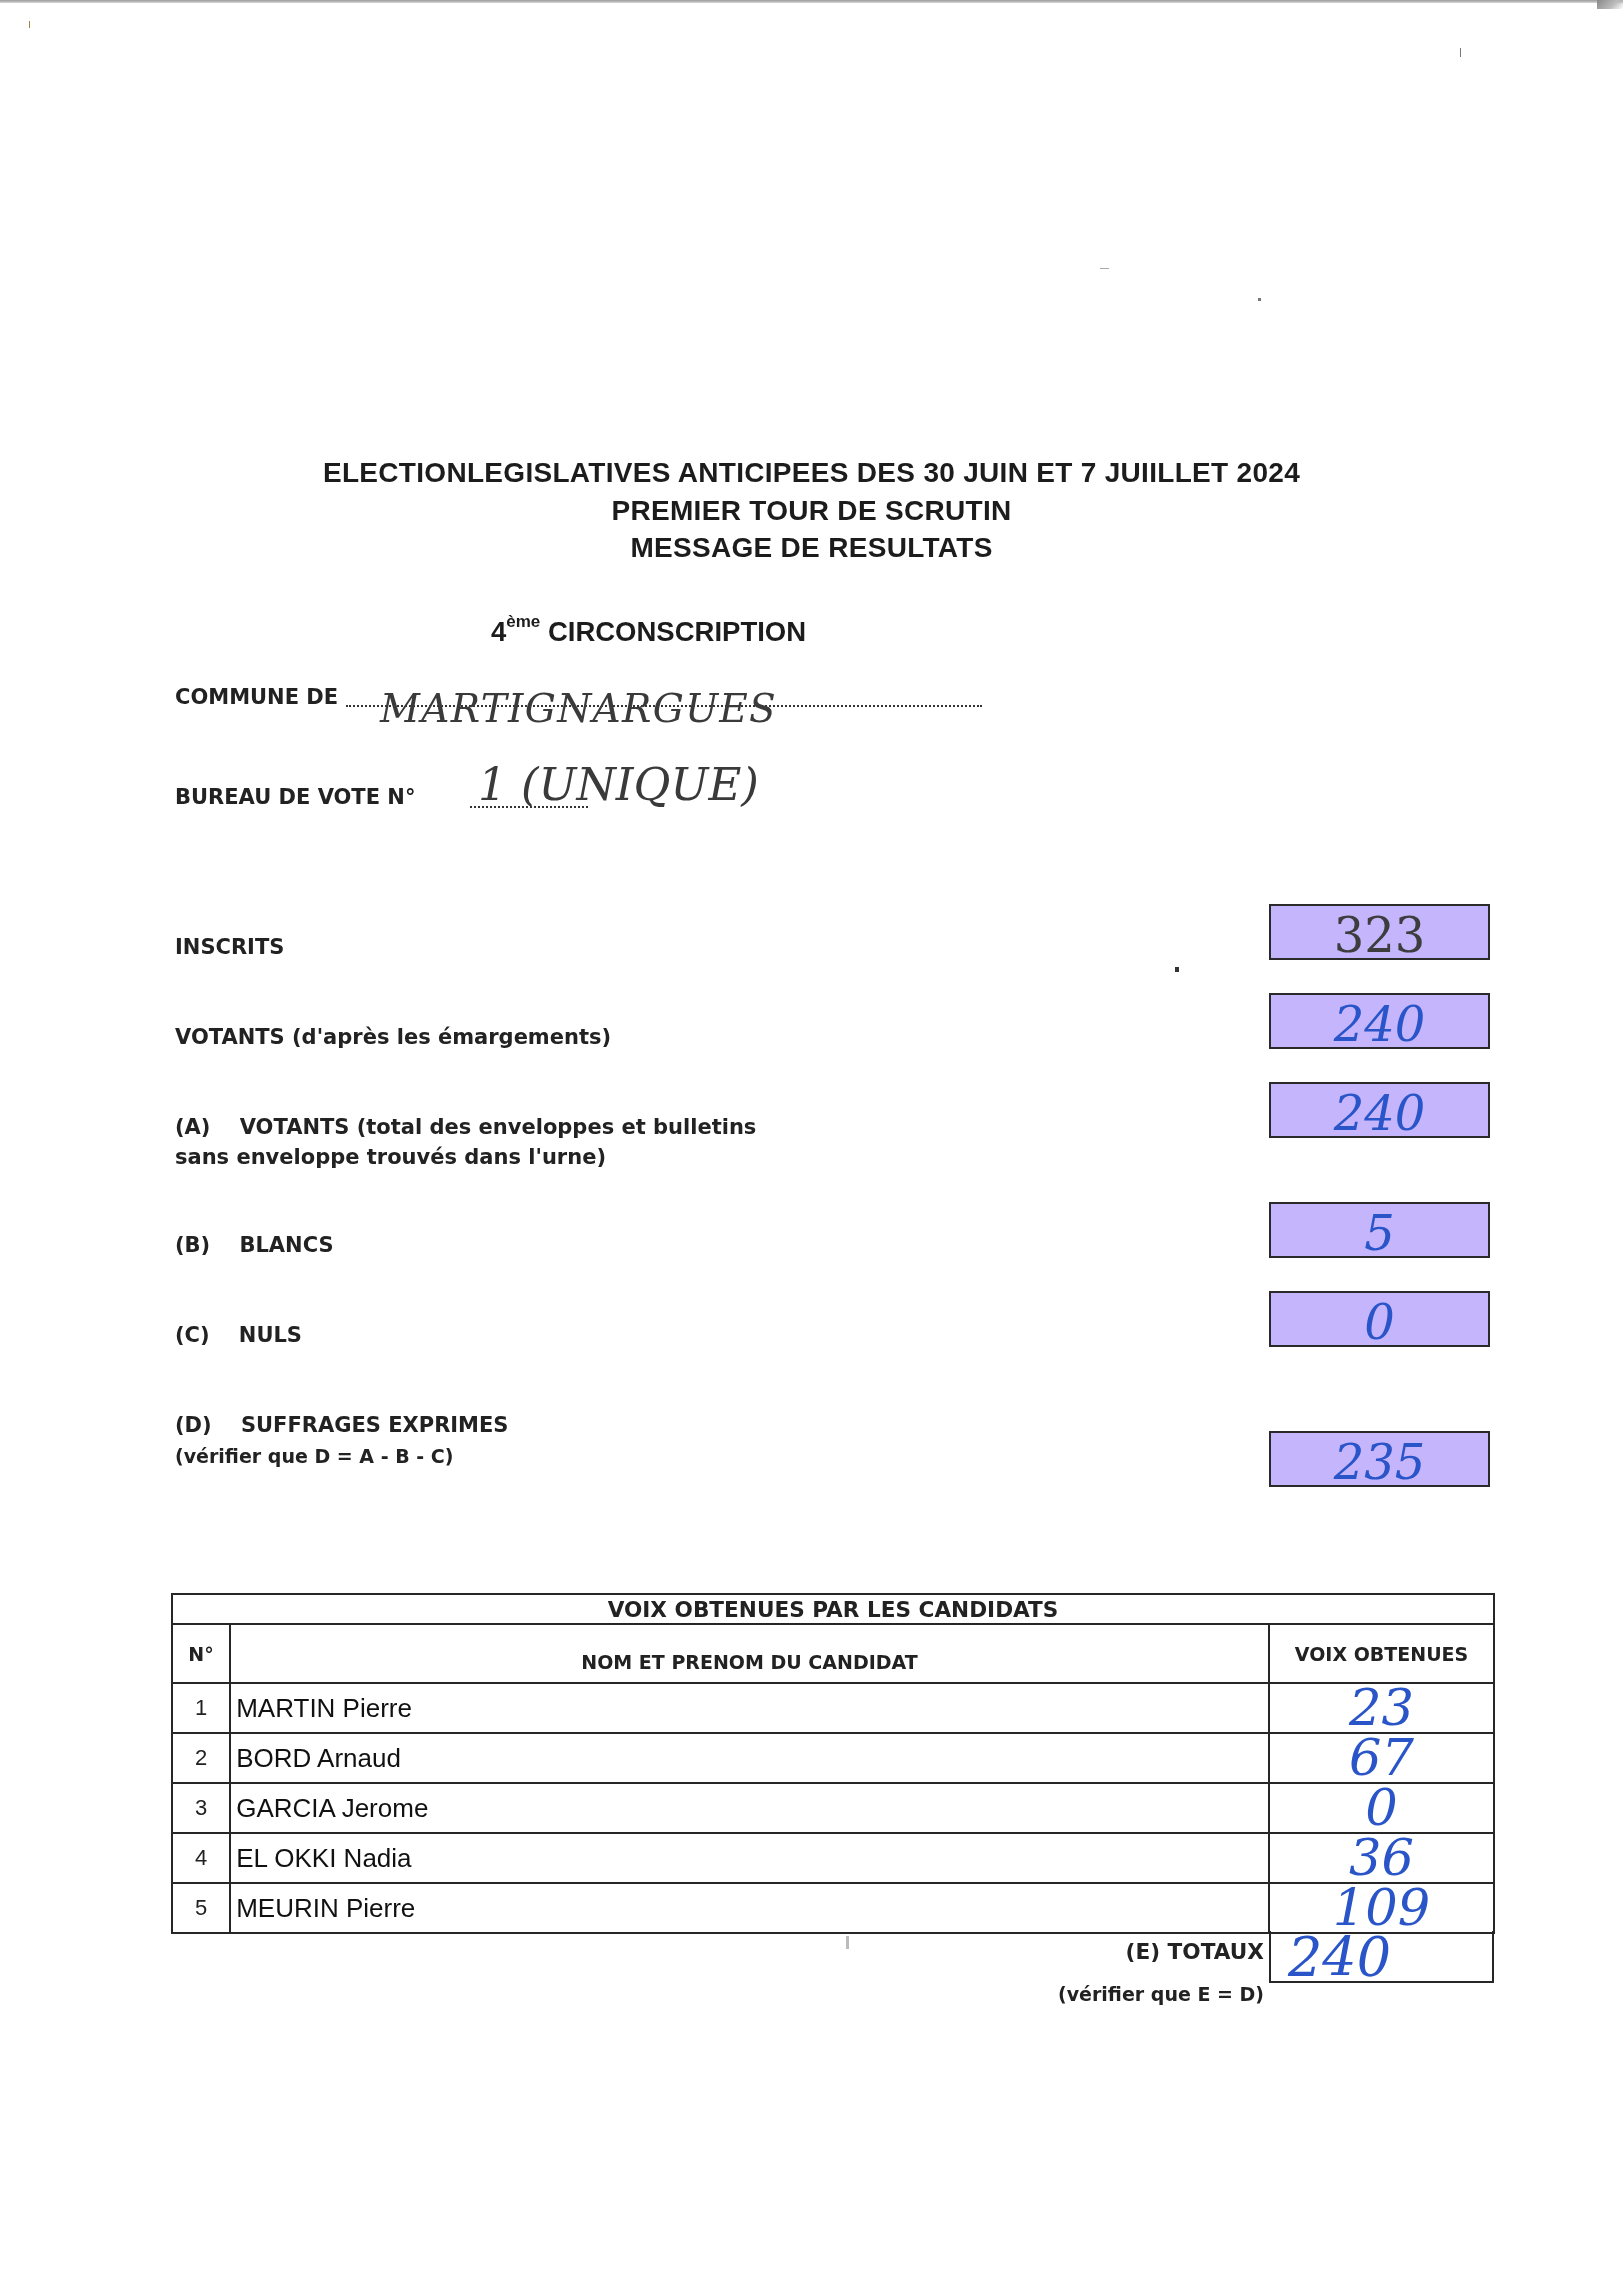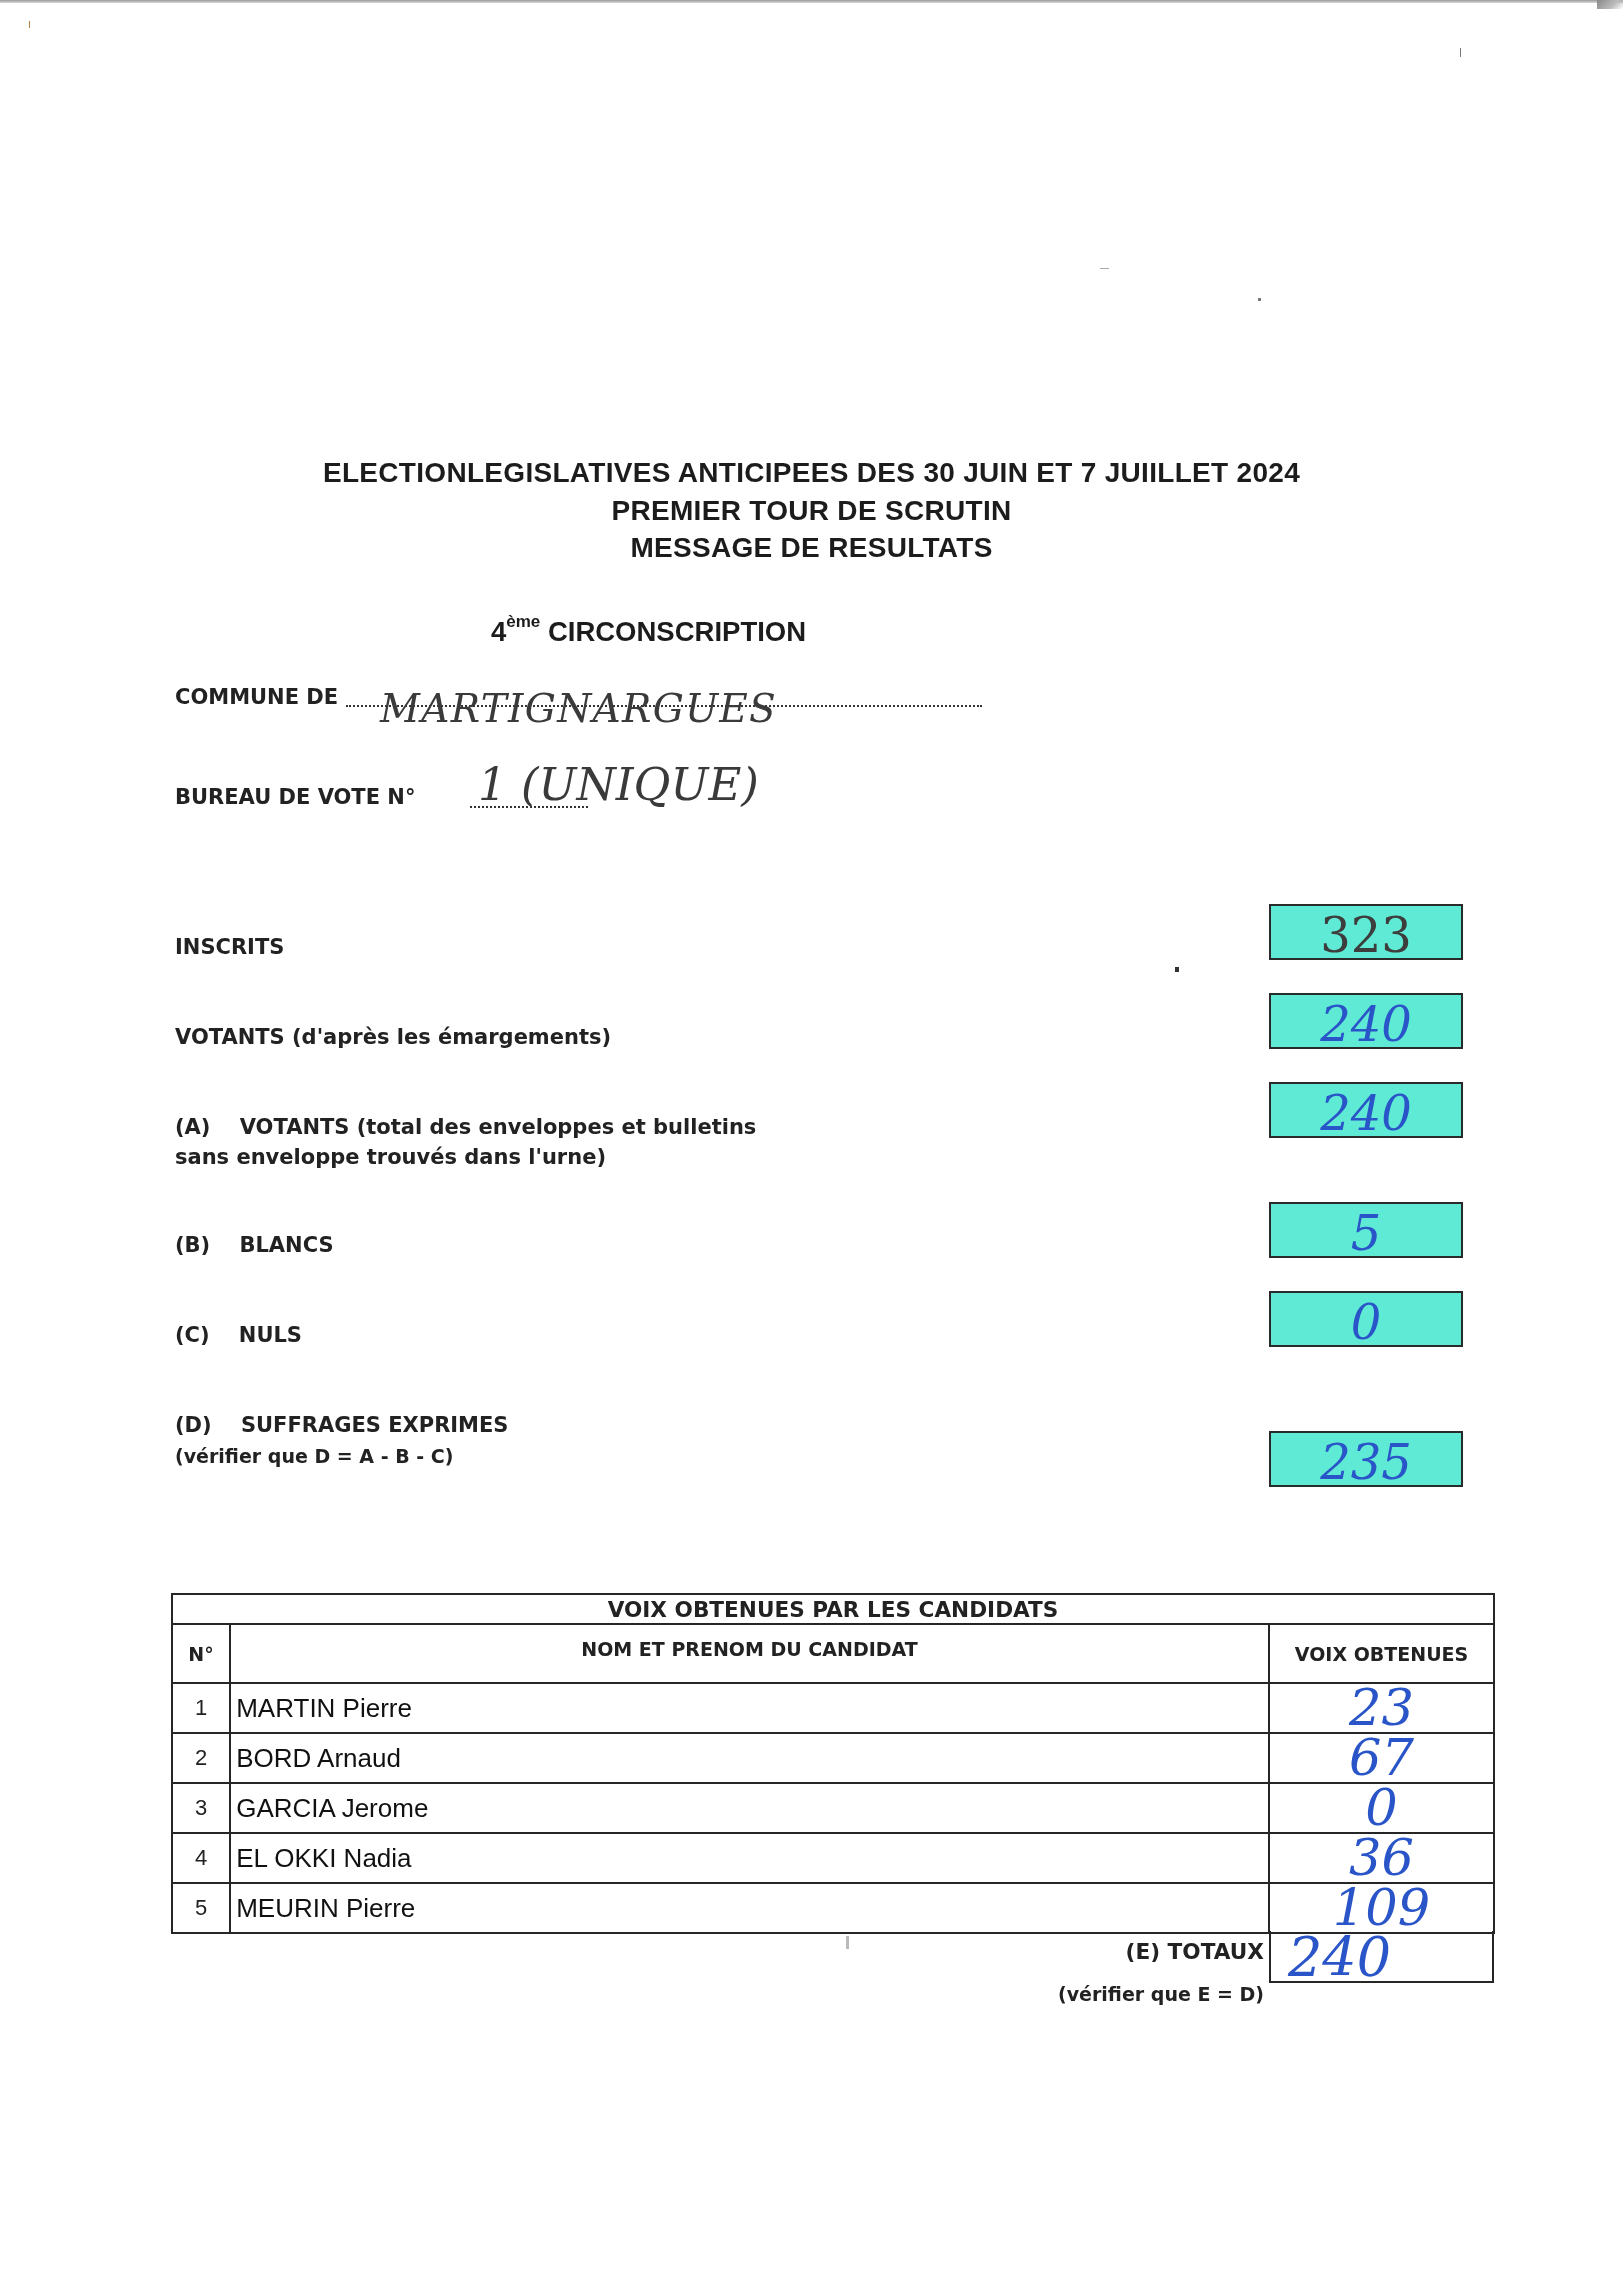"323" .box { background: #5eead4 -> #c4b5fd; width: 194px -> 221px }
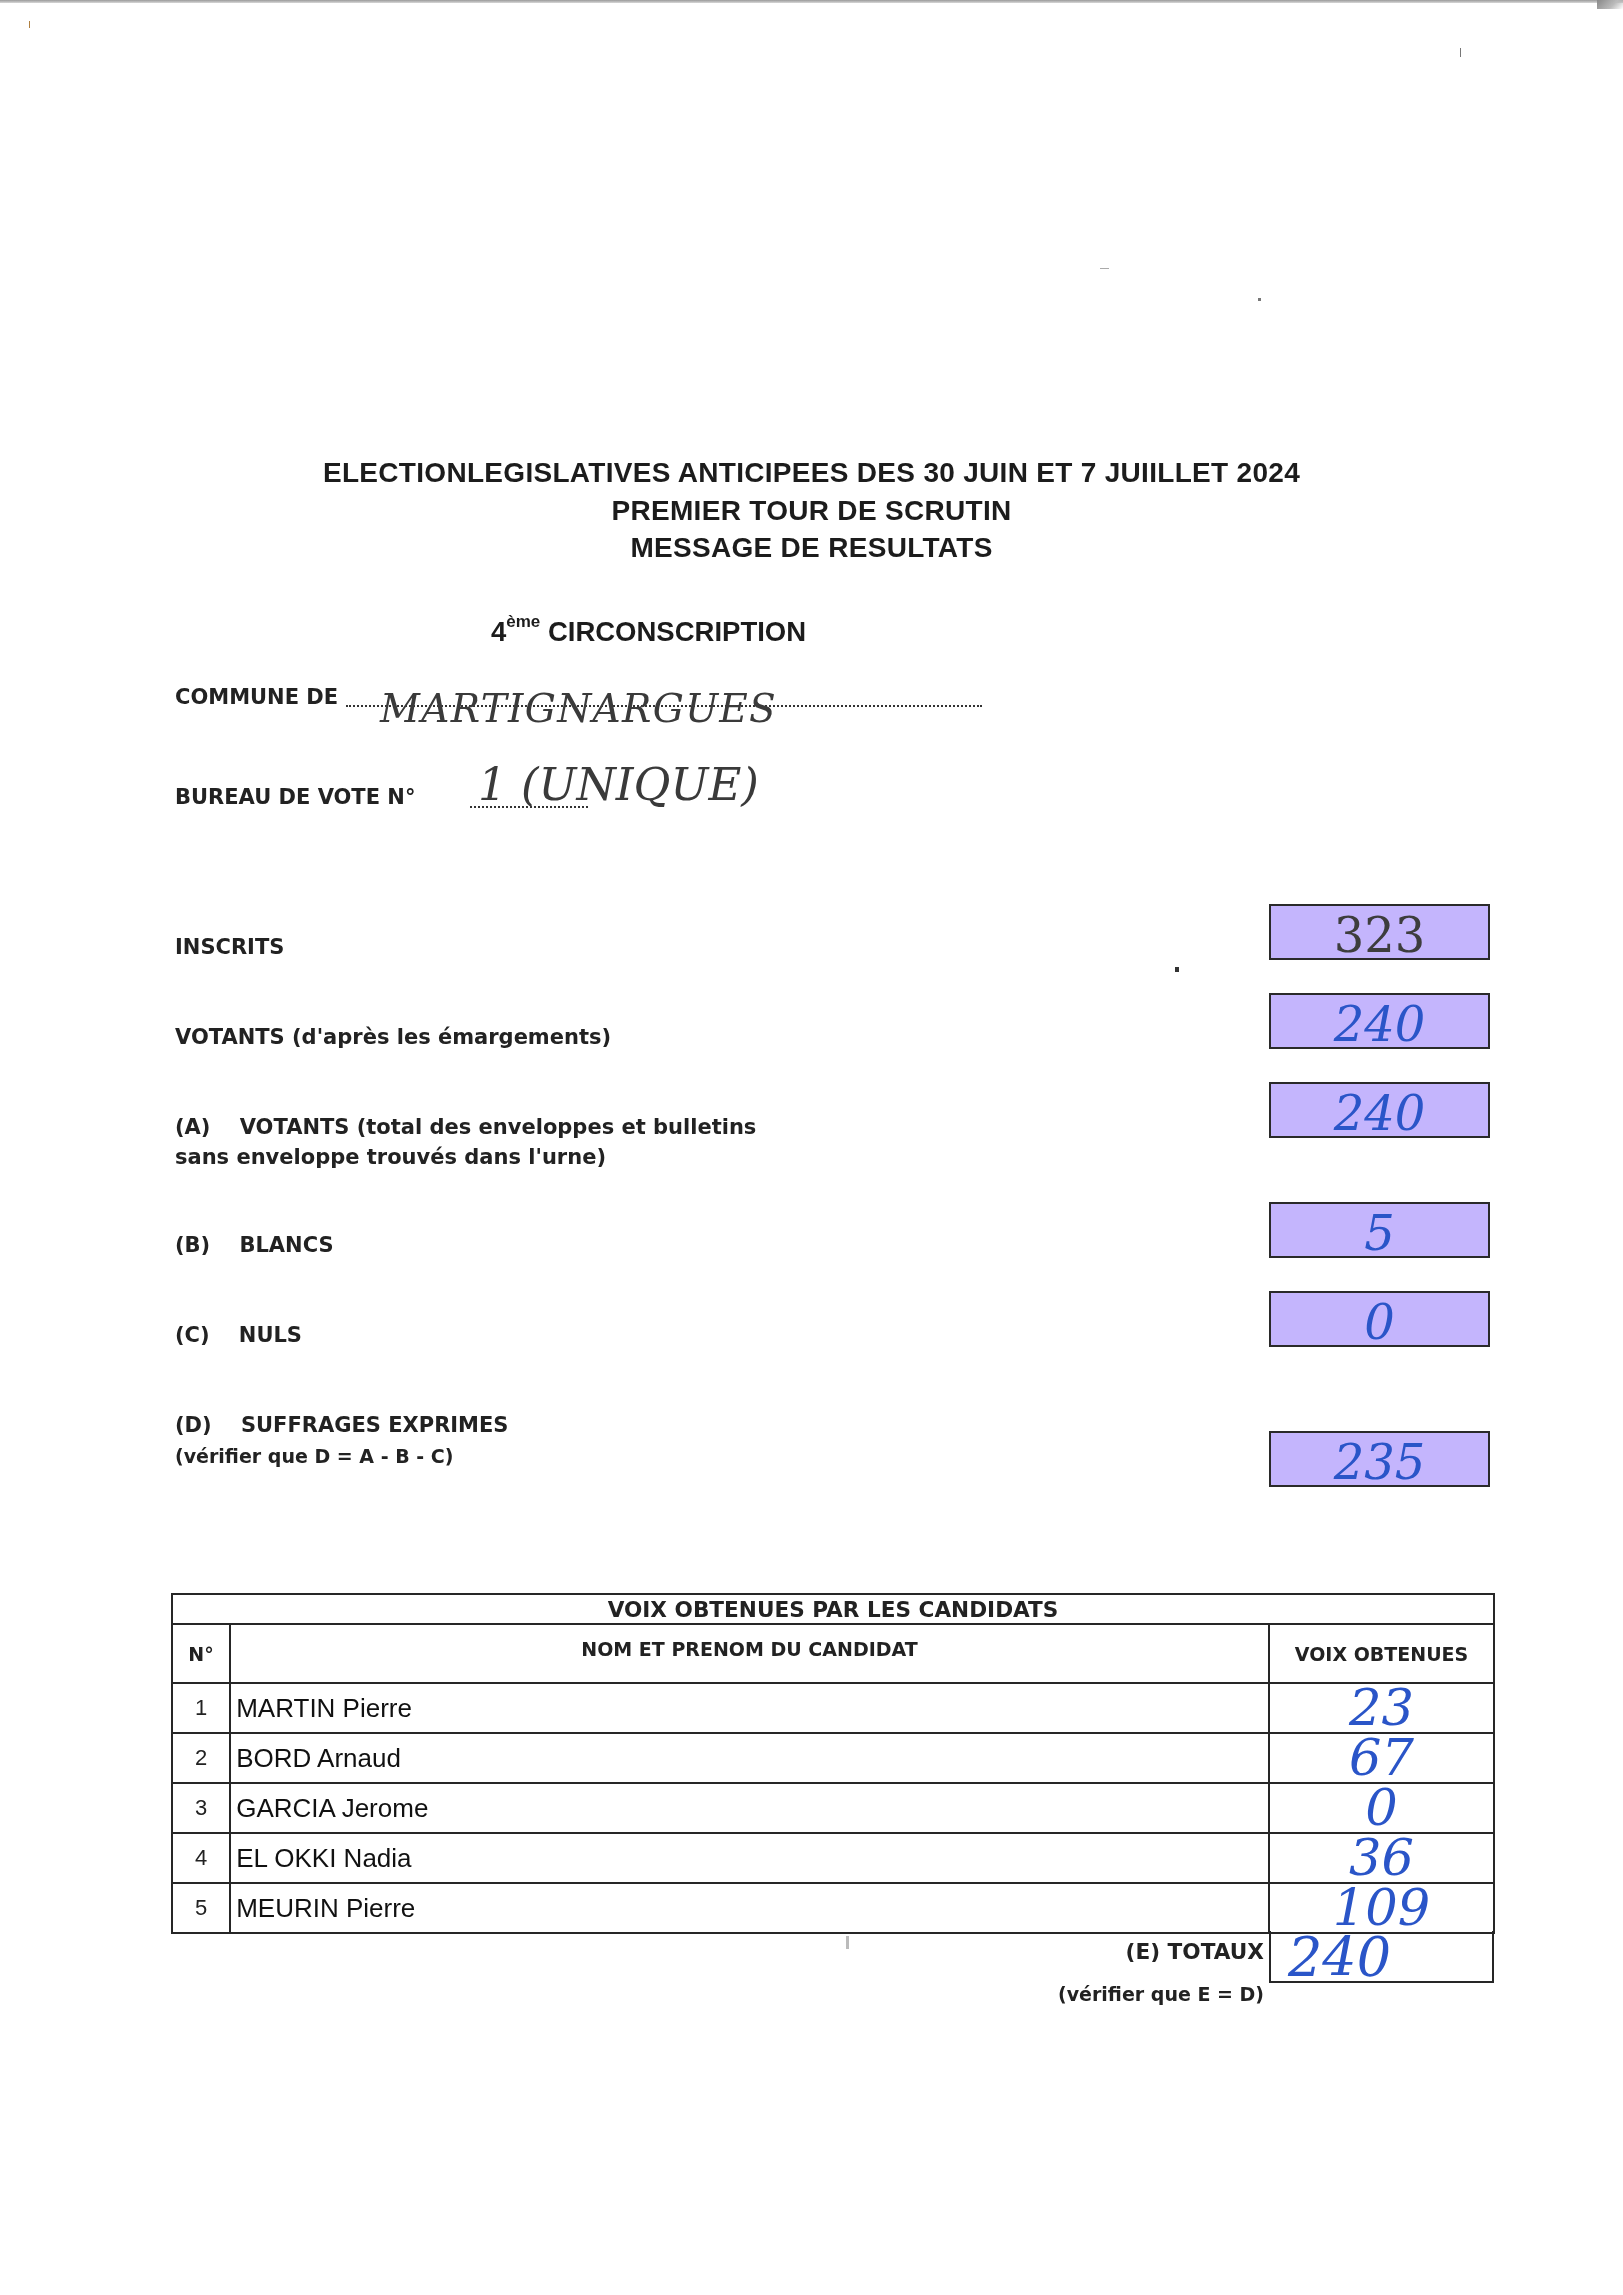"NOM ET PRENOM DU CANDIDAT" table.results .head-row th.name-h { padding-top: 13px -> 26px }
